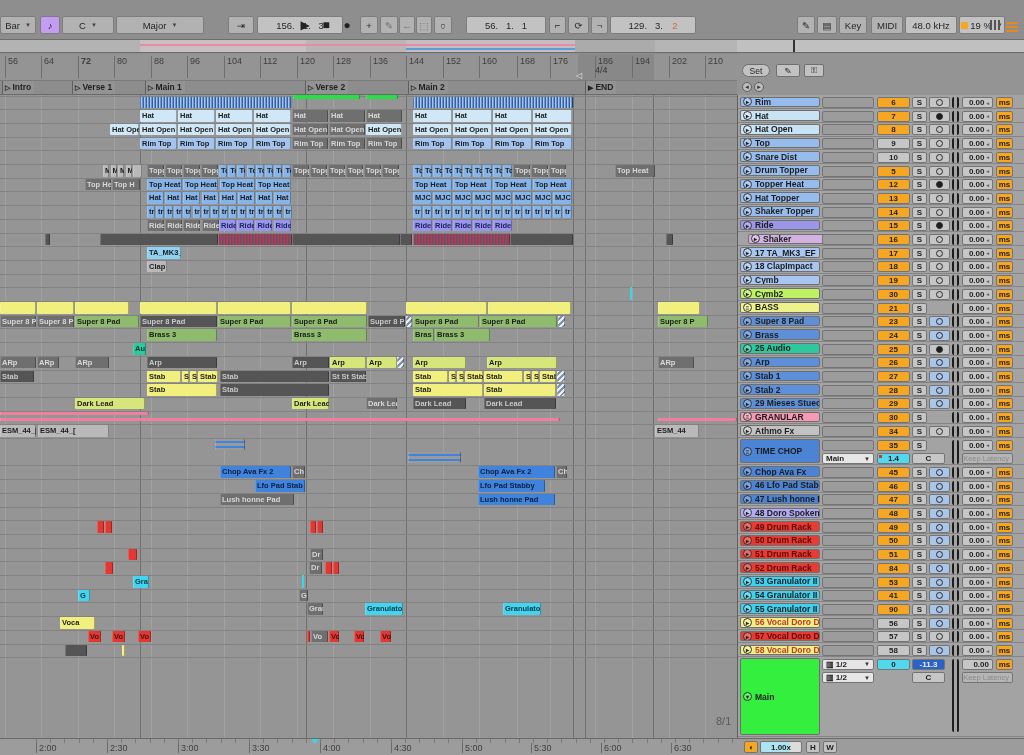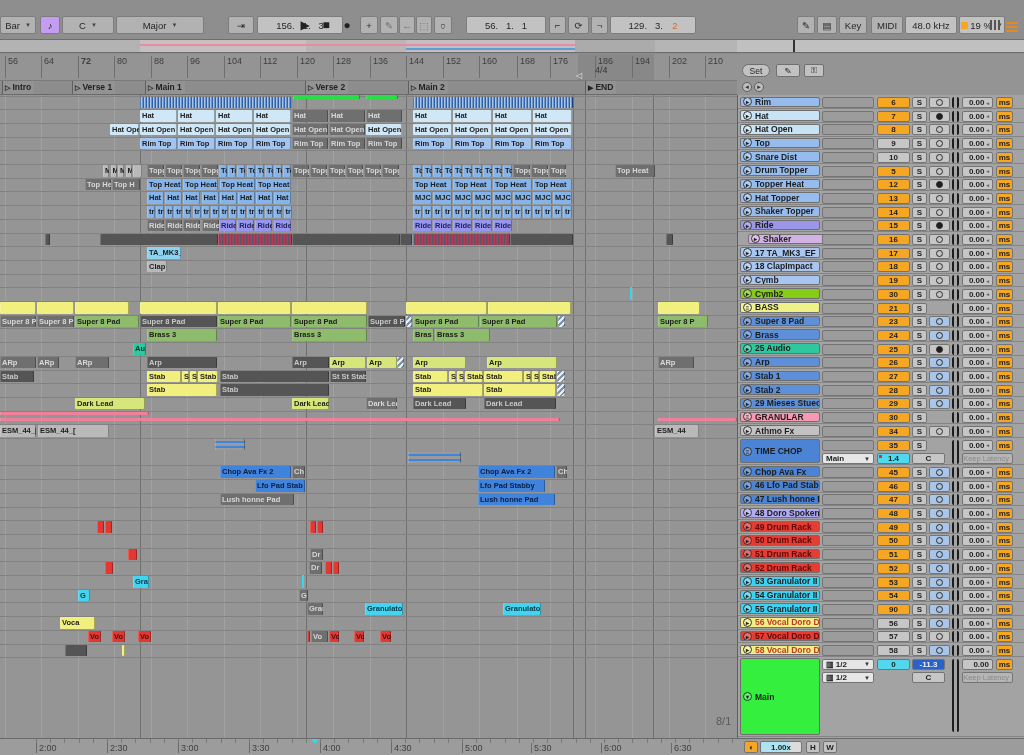"Cymb2" div.hname { background: #84cc16 -> #bef264 }
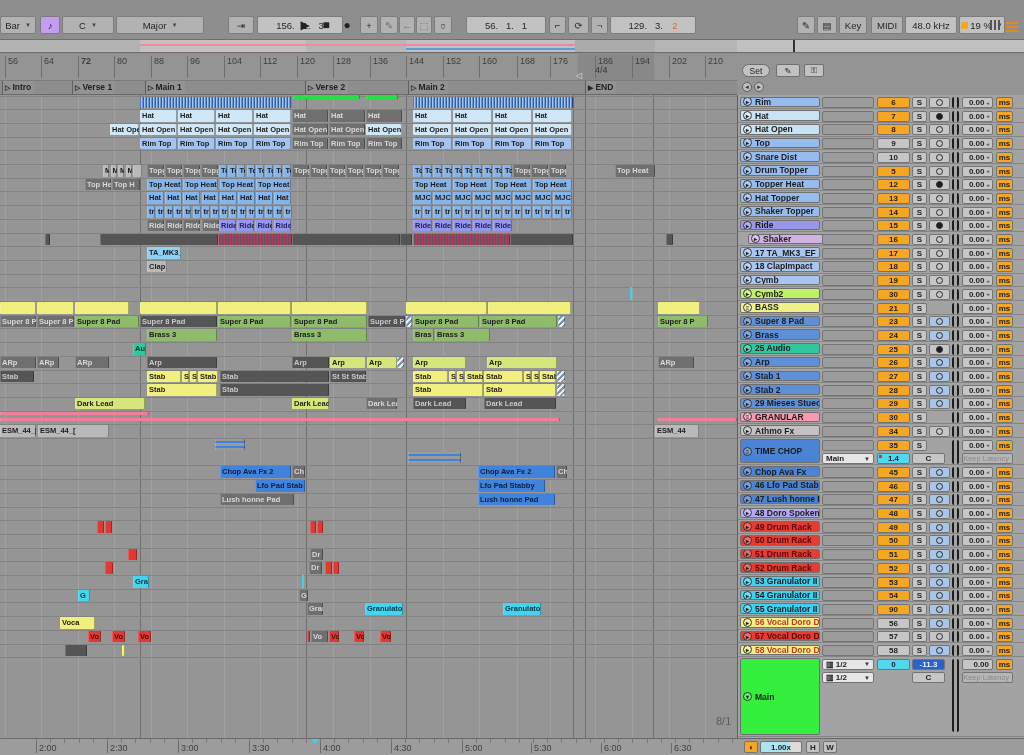"52" div.hcell { text: 52 -> 84 }
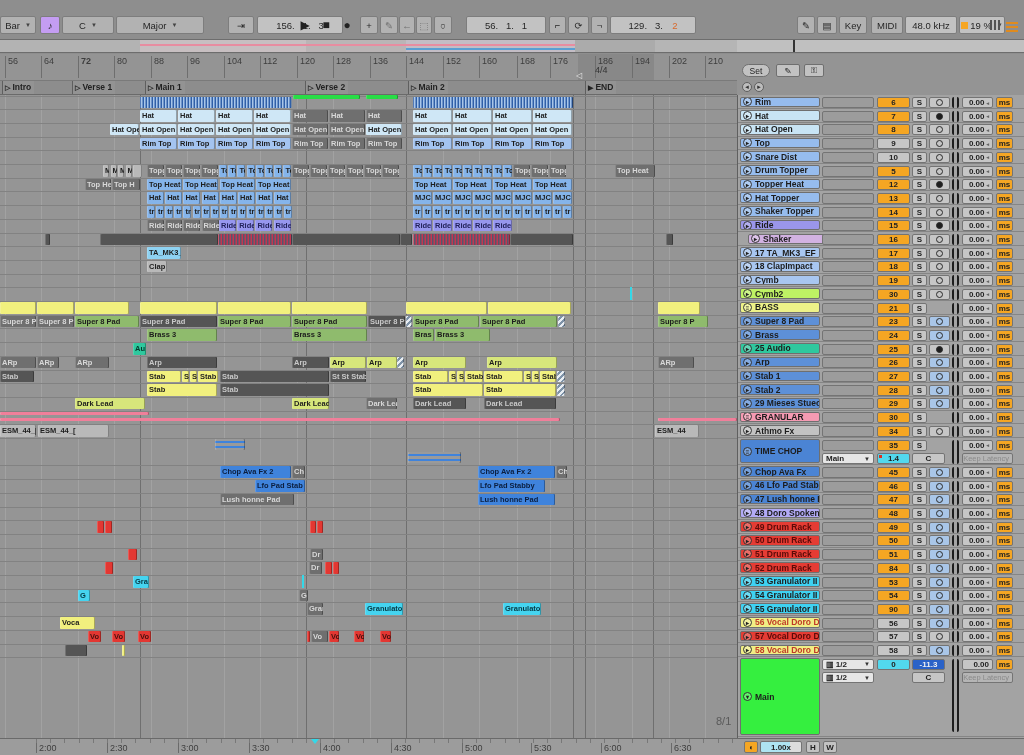"54" div.hcell { text: 54 -> 41 }
